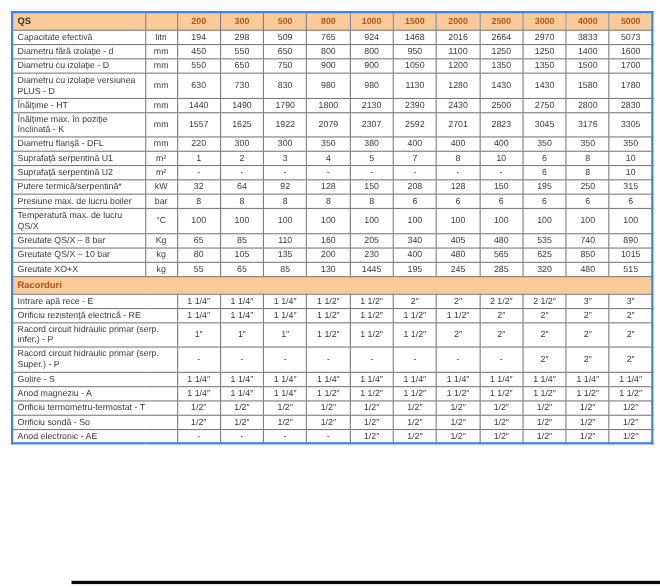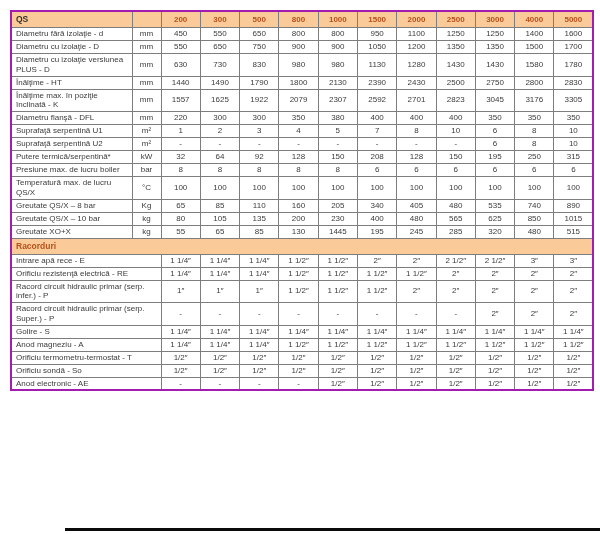"QS" table.spec { border: 2px solid #a21caf -> 2px solid #3b82f6 }
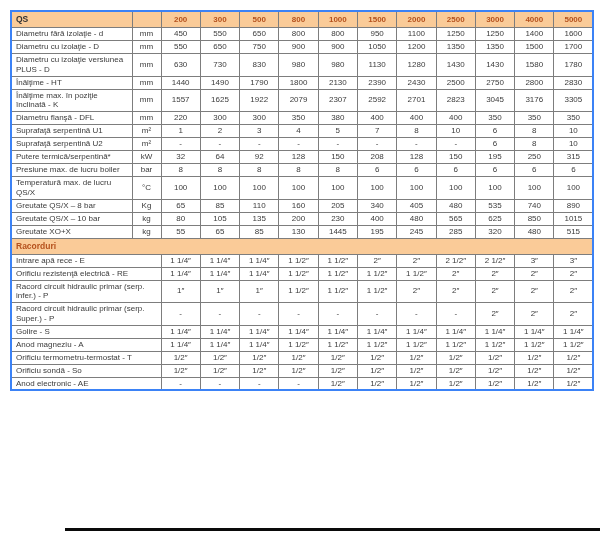"Capacitate efectivă" tr { html: none -> <tr> <td>Capacitate efectivă</td> <td>litri</td> <td>194</td> <td>298</td> <td>509</td> <td>765</td> <td>924</td> <td>1468</td> <td>2016</td> <td>2664</td> <td>2970</td> <td>3833</td> <td>5073</td> </tr> }
